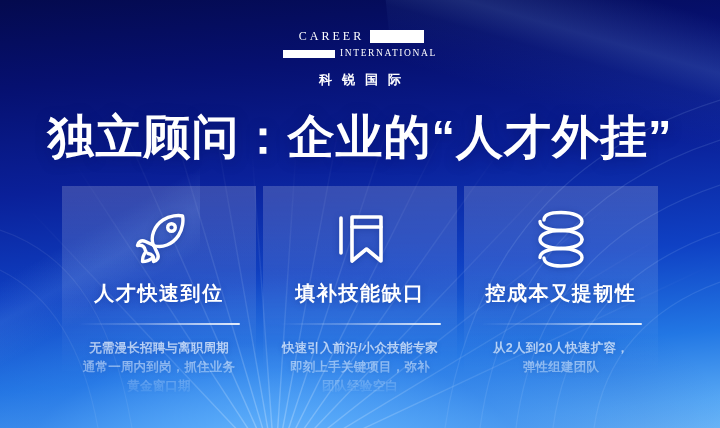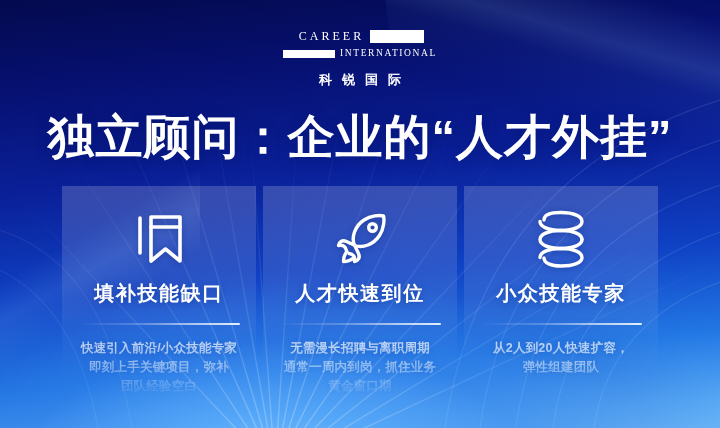"填补技能缺口" div.card { order: before "人才快速到位" -> after "人才快速到位" }
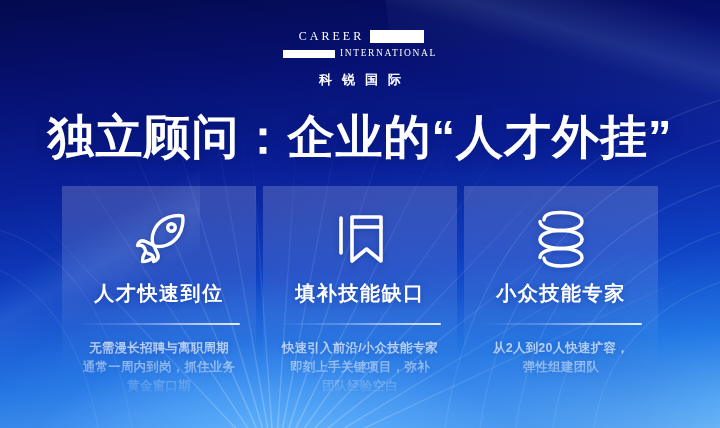"小众技能专家" div.card-title { text: 小众技能专家 -> 控成本又提韧性 }
